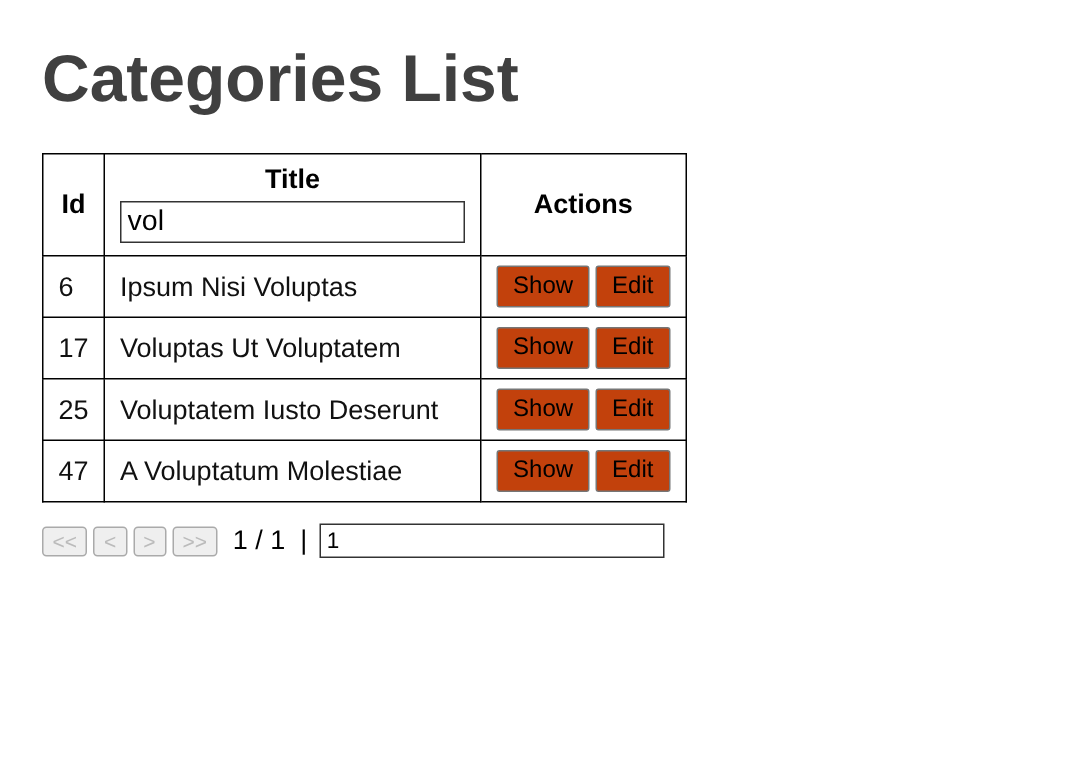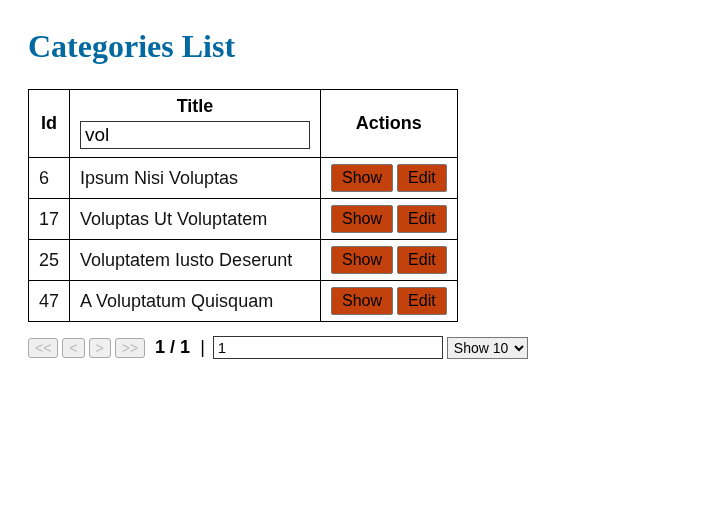"Categories List" h1 { color: #0369a1 -> #404040; font-family: Liberation Serif, serif -> none; font-size: 32px -> 44px }
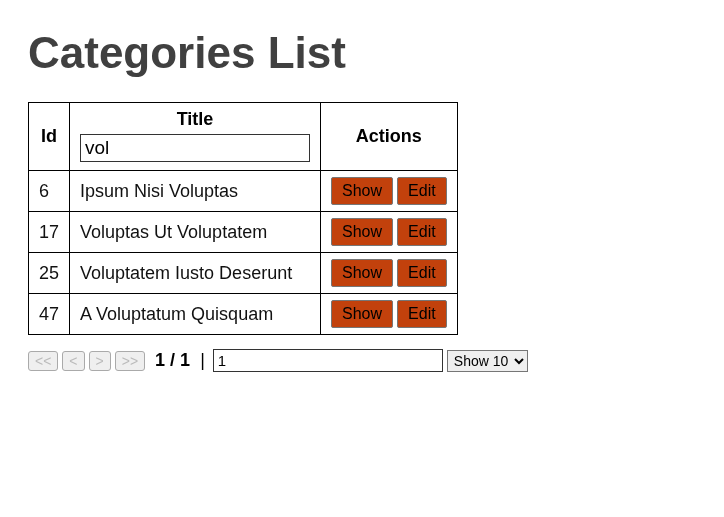"A Voluptatum Quisquam" td { text: Quisquam -> Molestiae }
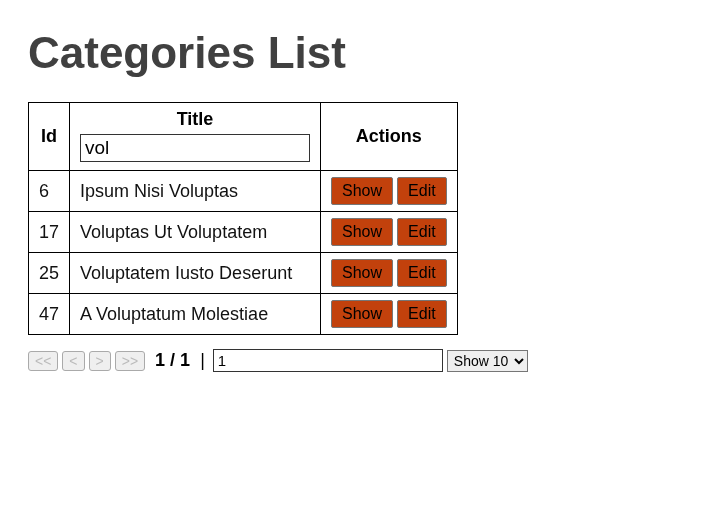"1 / 1" .page-indicator { font-weight: 700 -> 400 }
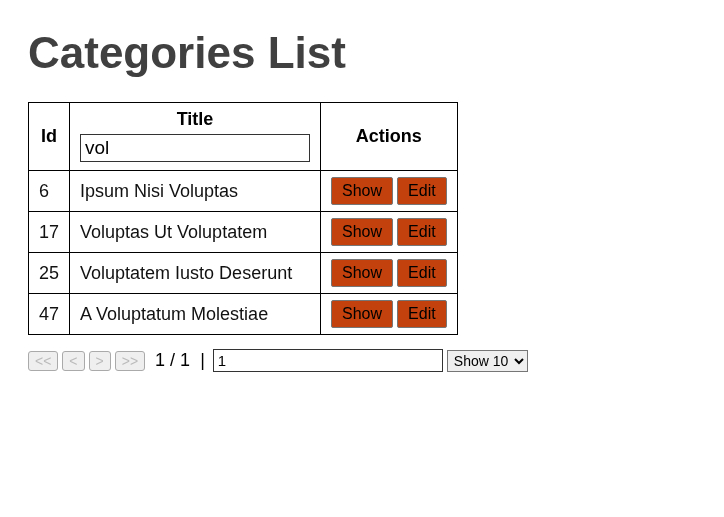"Show 10" select.page-size-select { html: <select><option>Show 10</option></select> -> none }
